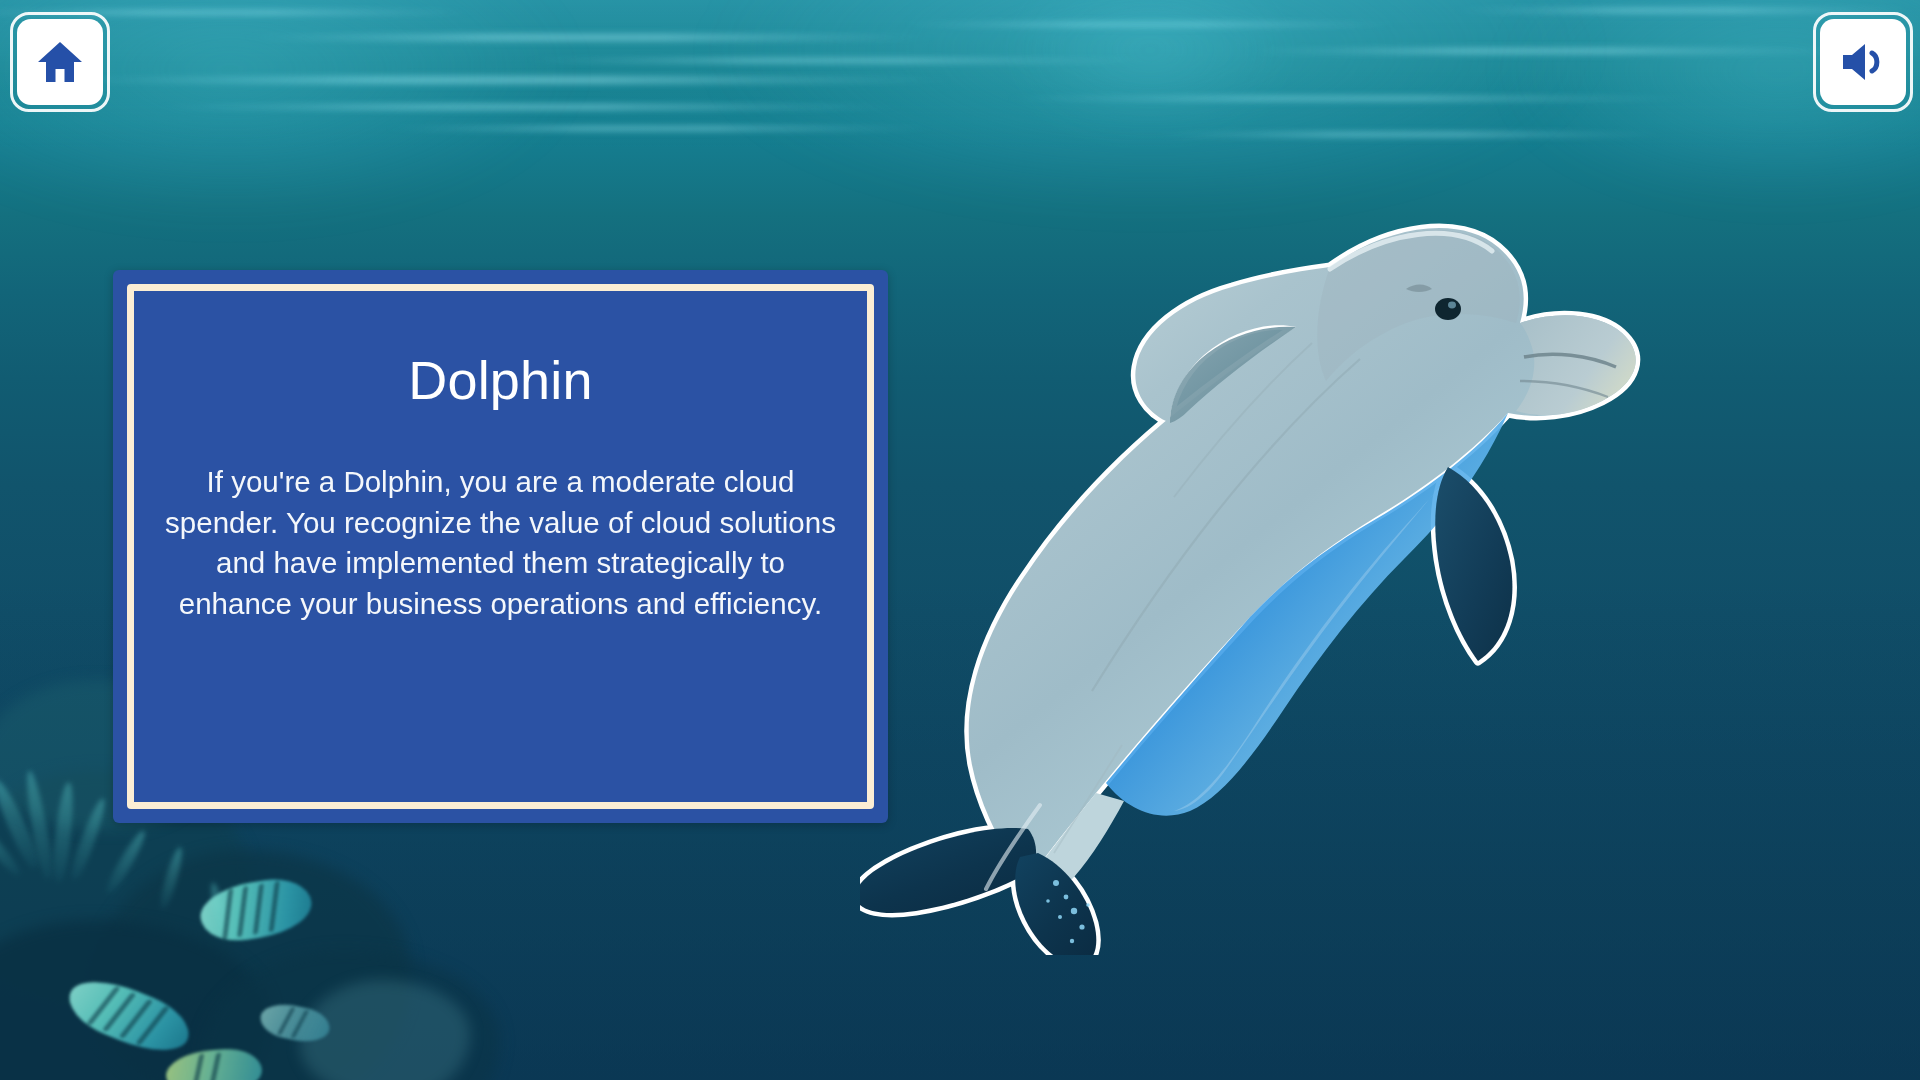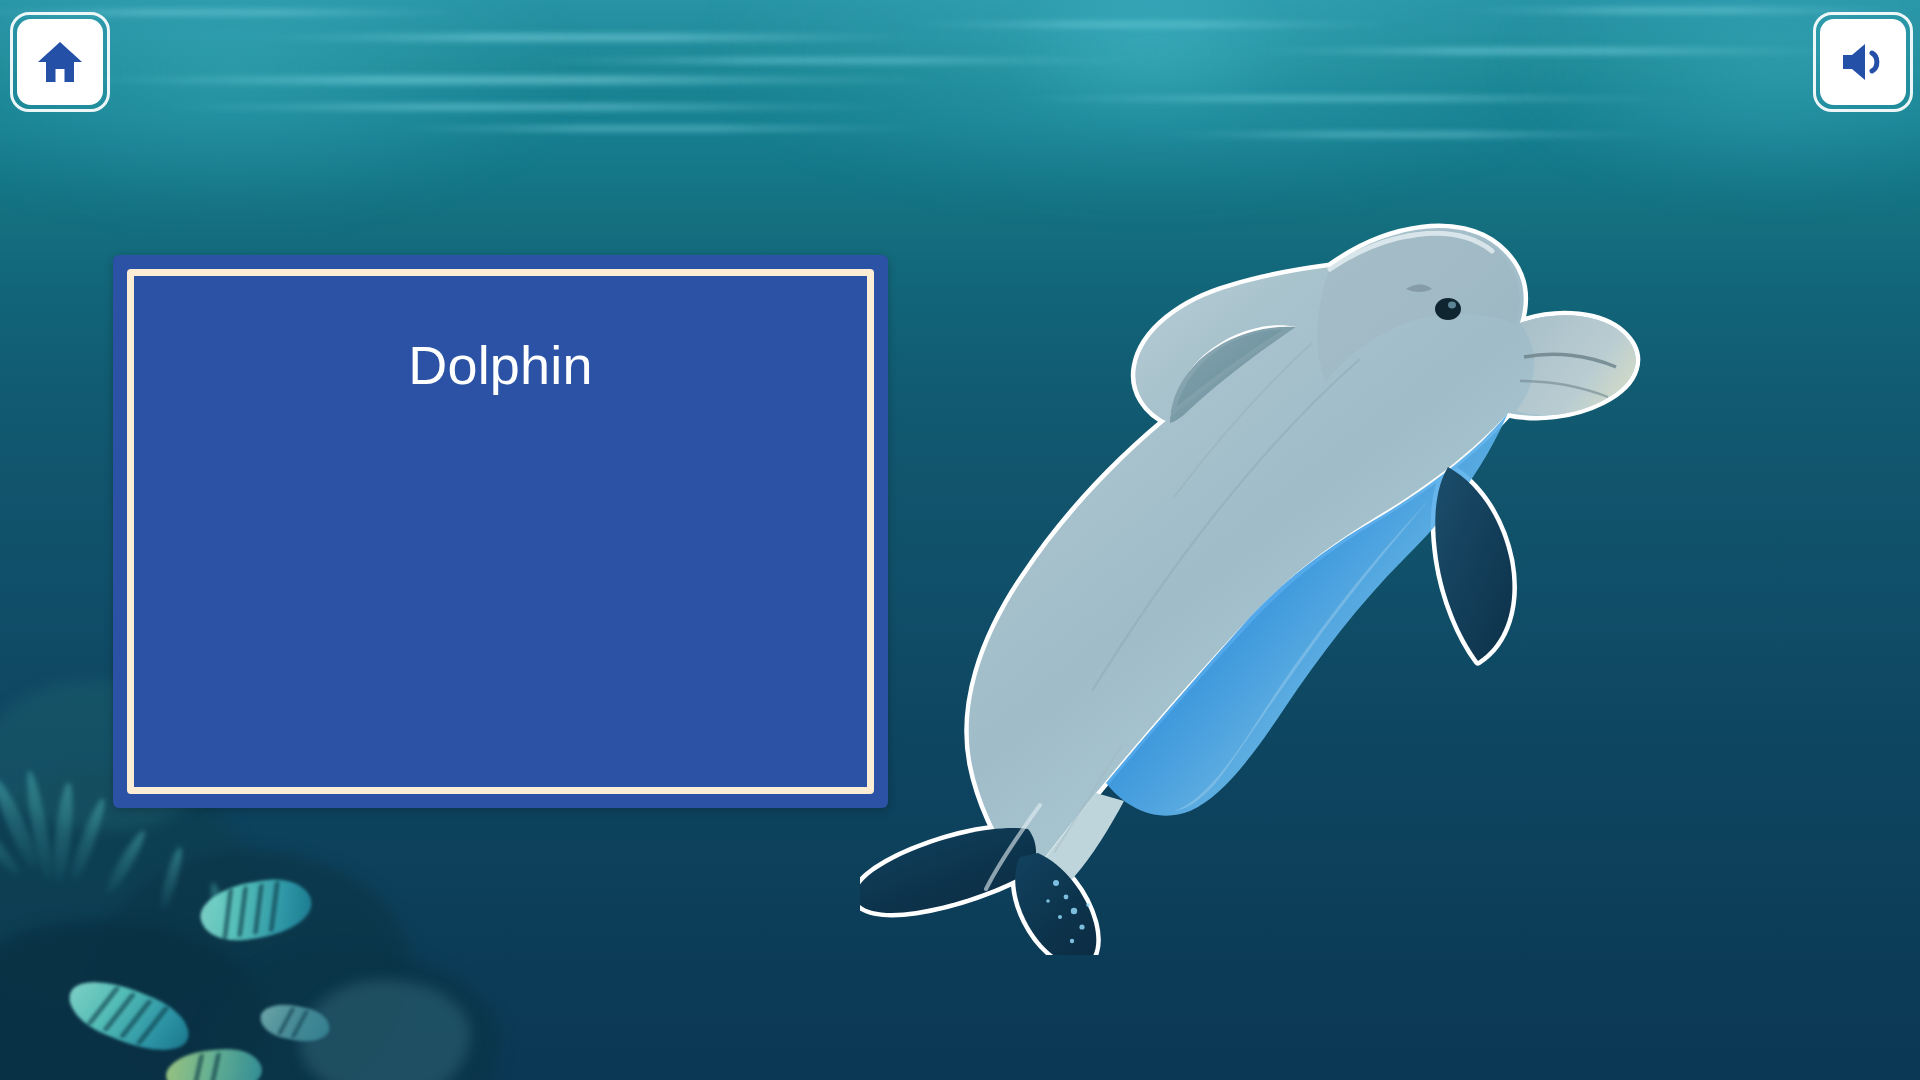"Dolphin" #card { top: 255px -> 270px }
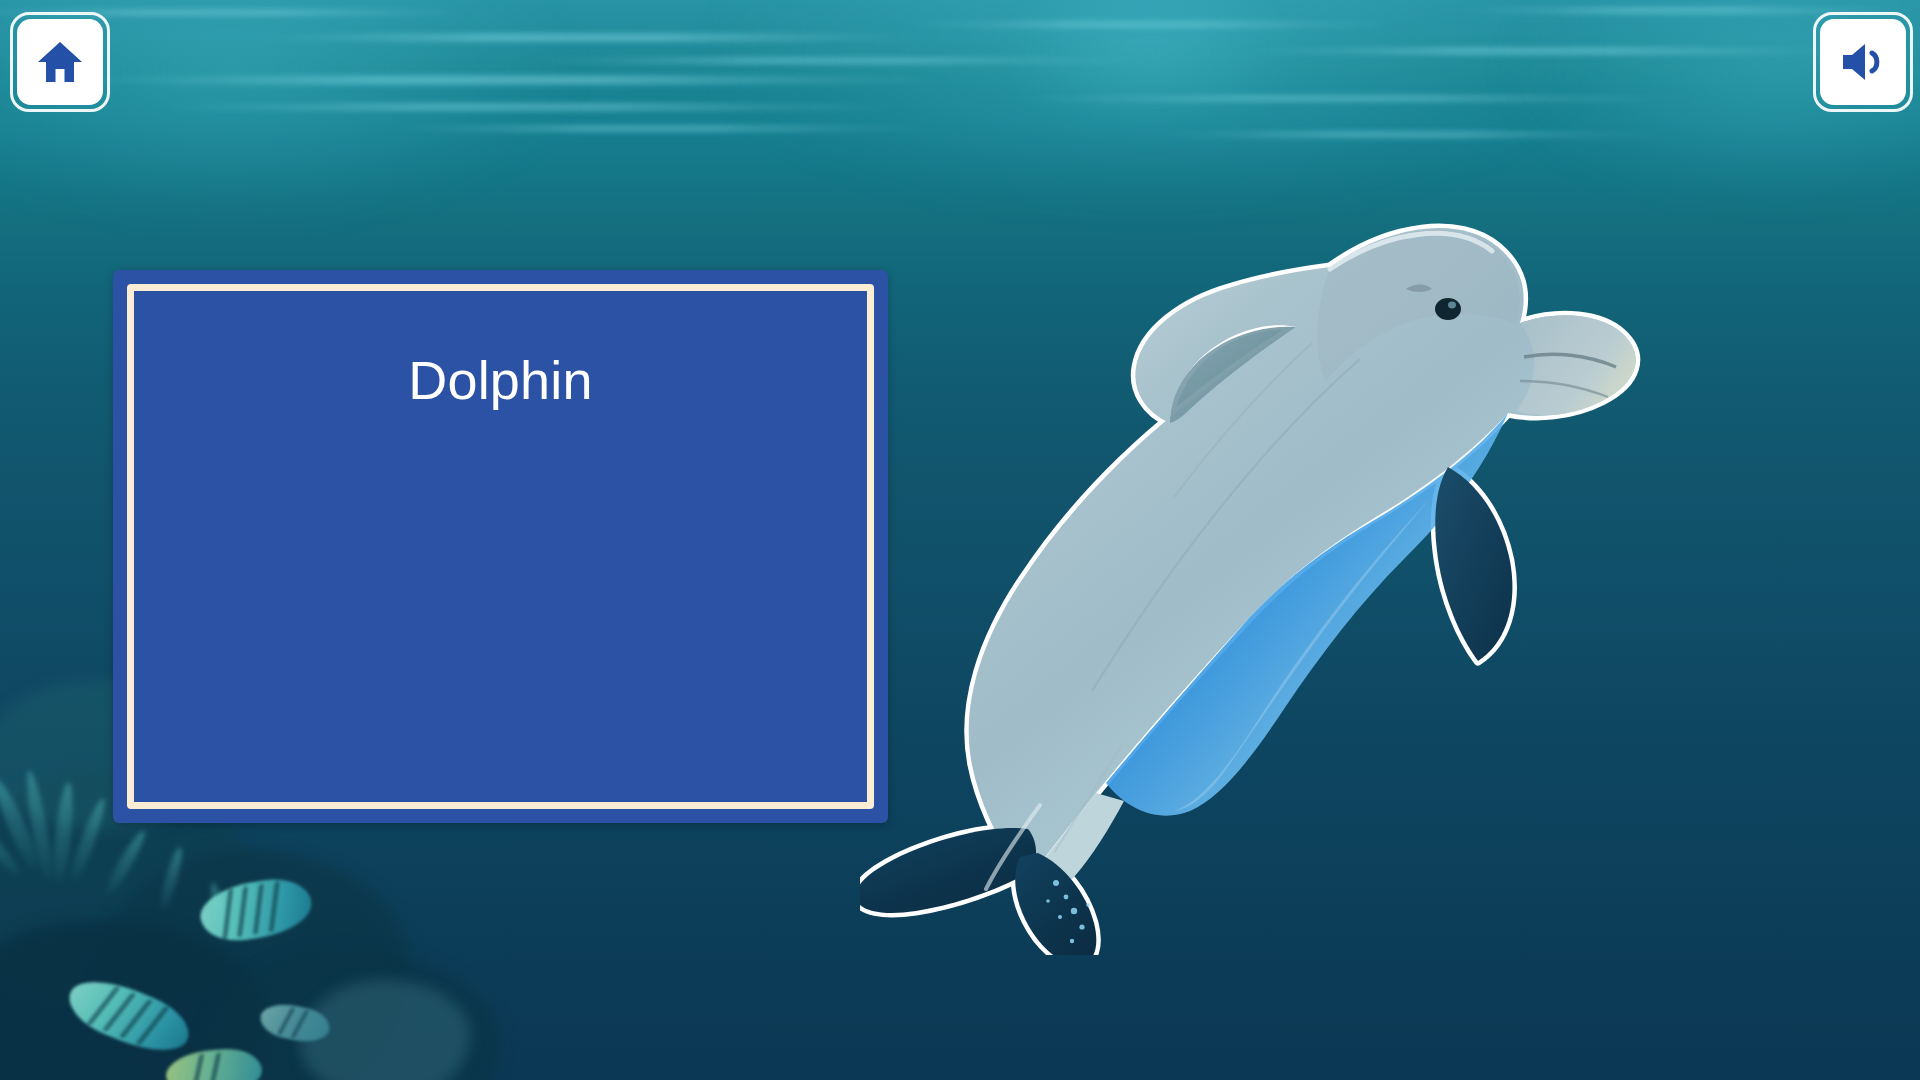"If you're a Dolphin, you" div { html: none -> <div>If you're a Dolphin, you are a moderate cloud spender. You recognize the value of cloud solutions and have implemented them strategically to enhance your business operations and efficiency.</div> }
